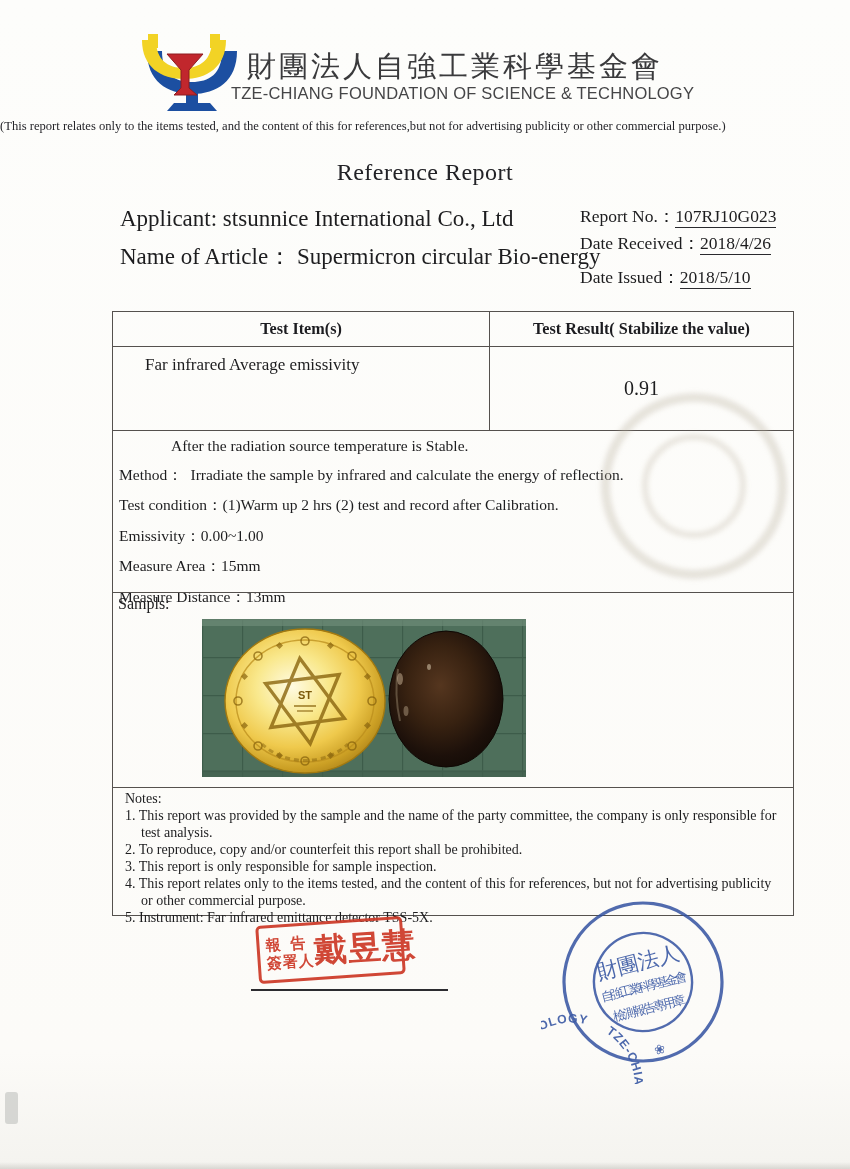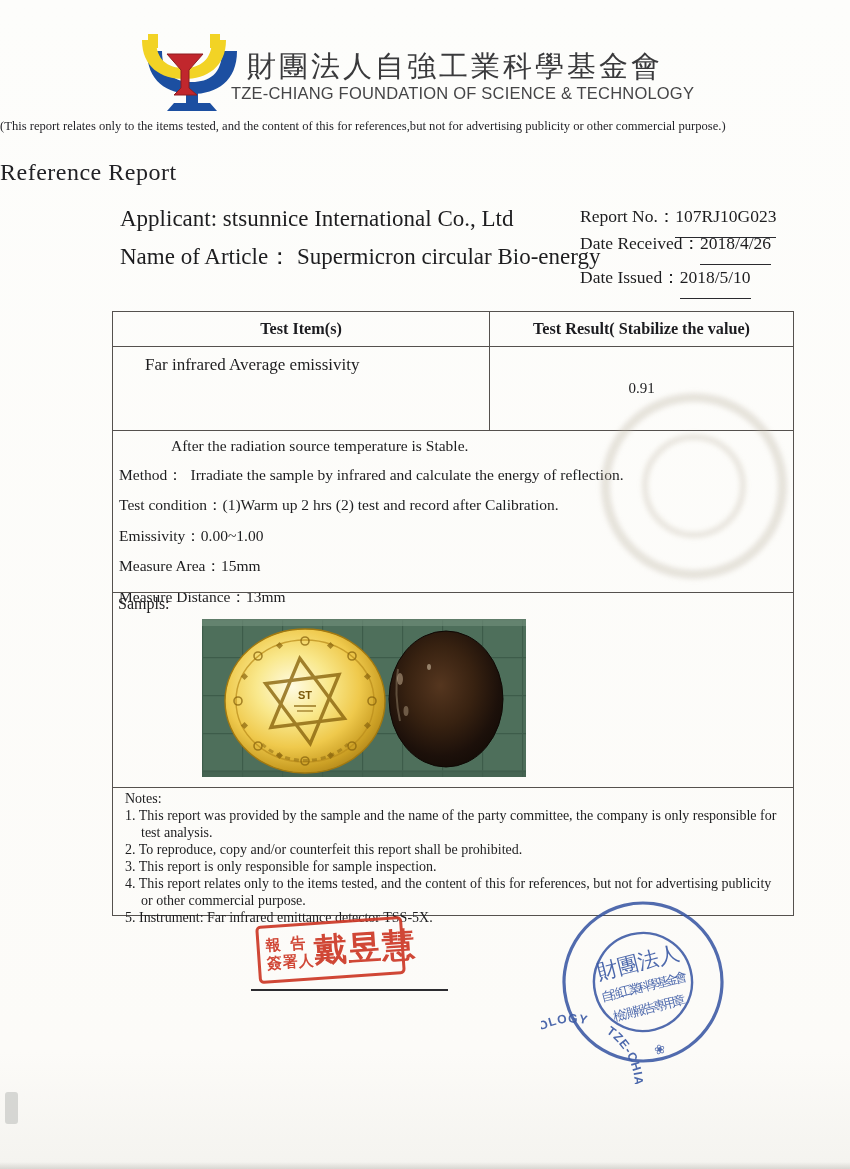"Reference Report" .report-title { text-align: none -> center }
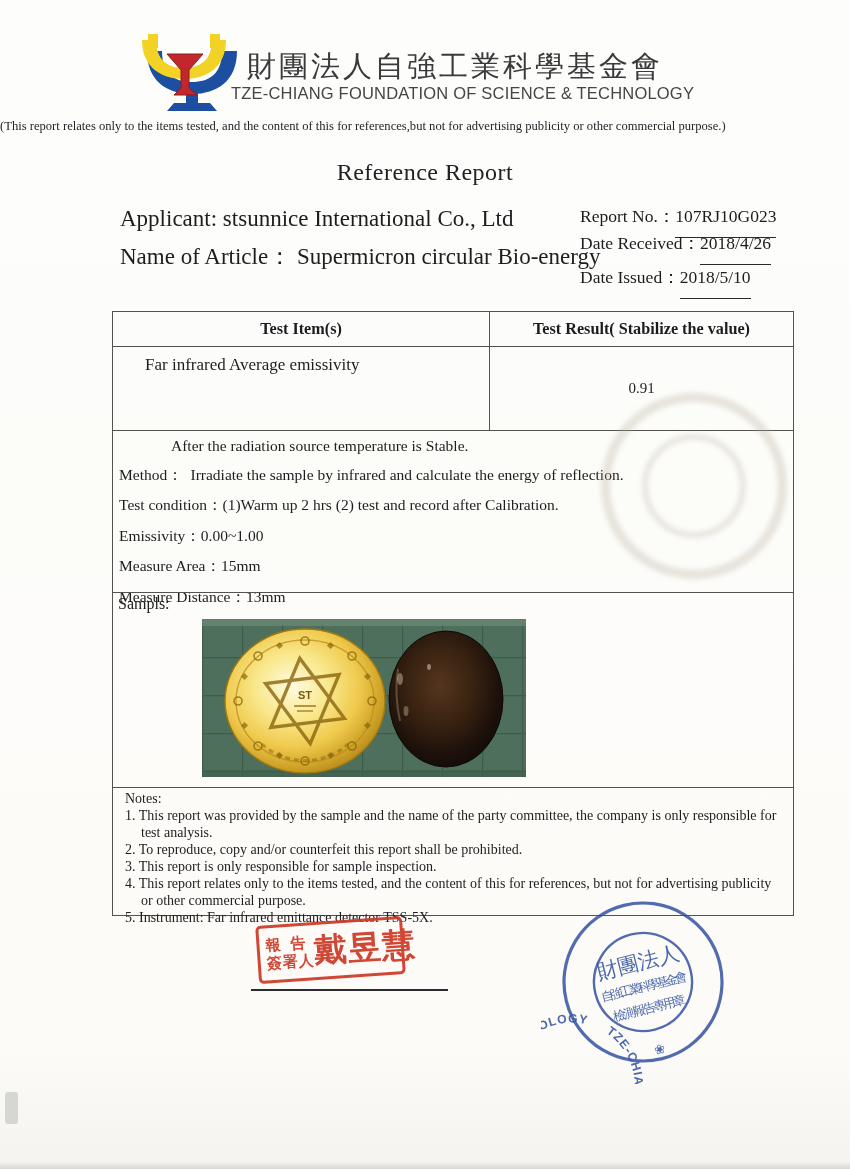"107RJ10G023" .u-val { padding-bottom: 11px -> 1px }
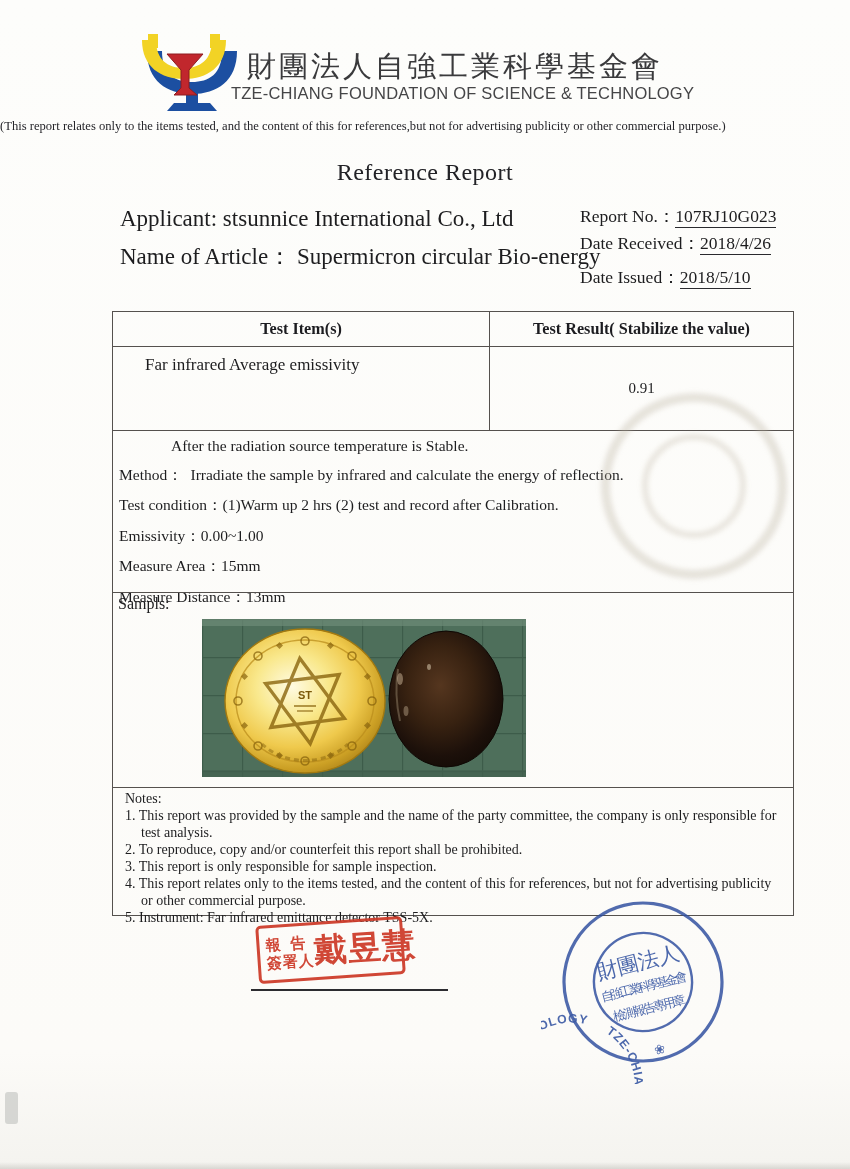"0.91" .row-item .c2 { font-size: 15px -> 20px }
